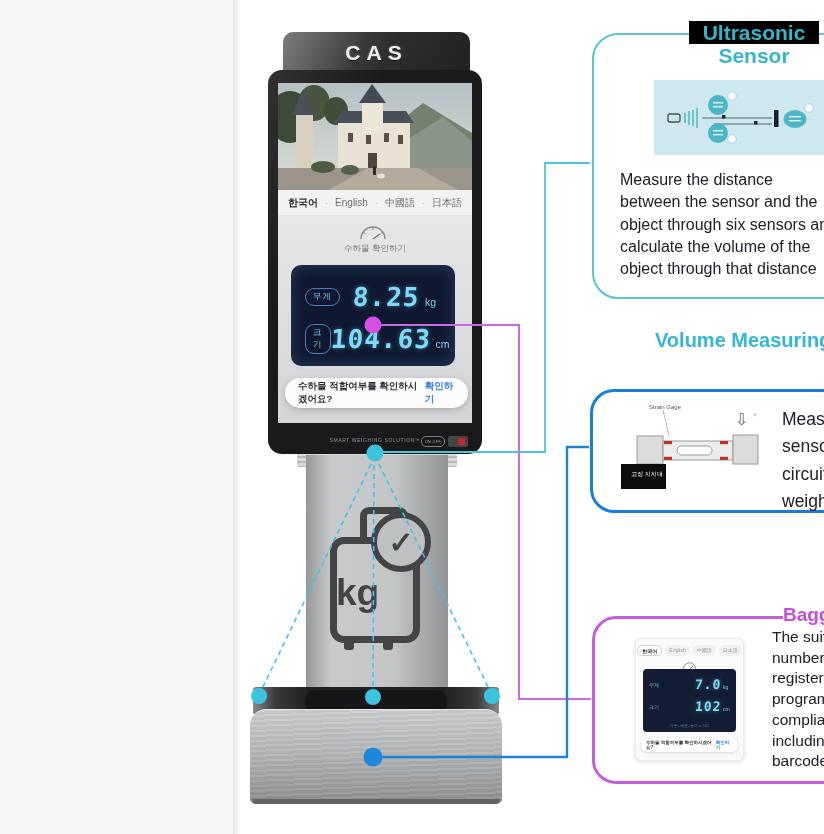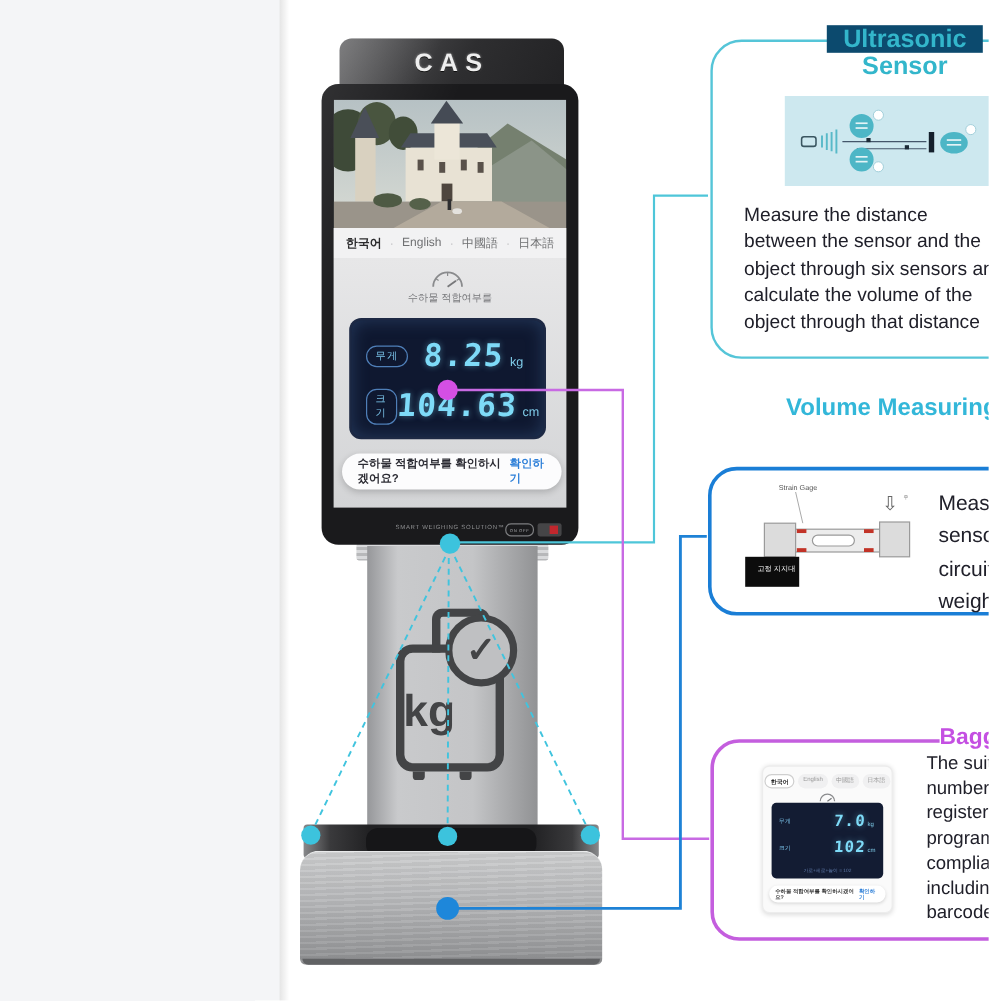"Ultrasonic" .box-title .t1 { background: #0c4a6e -> #000000 }
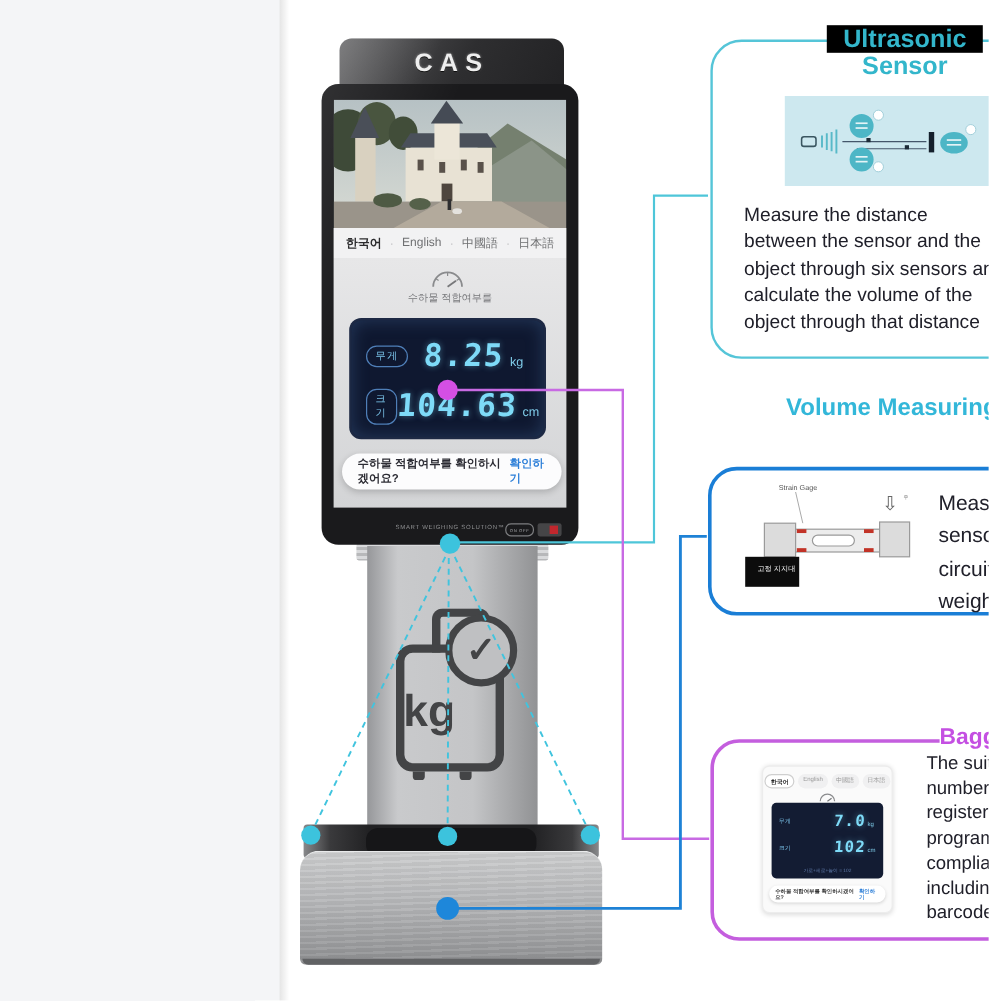"수하물 적합여부를" div.abs { text: 적합여부를 -> 확인하기 }
